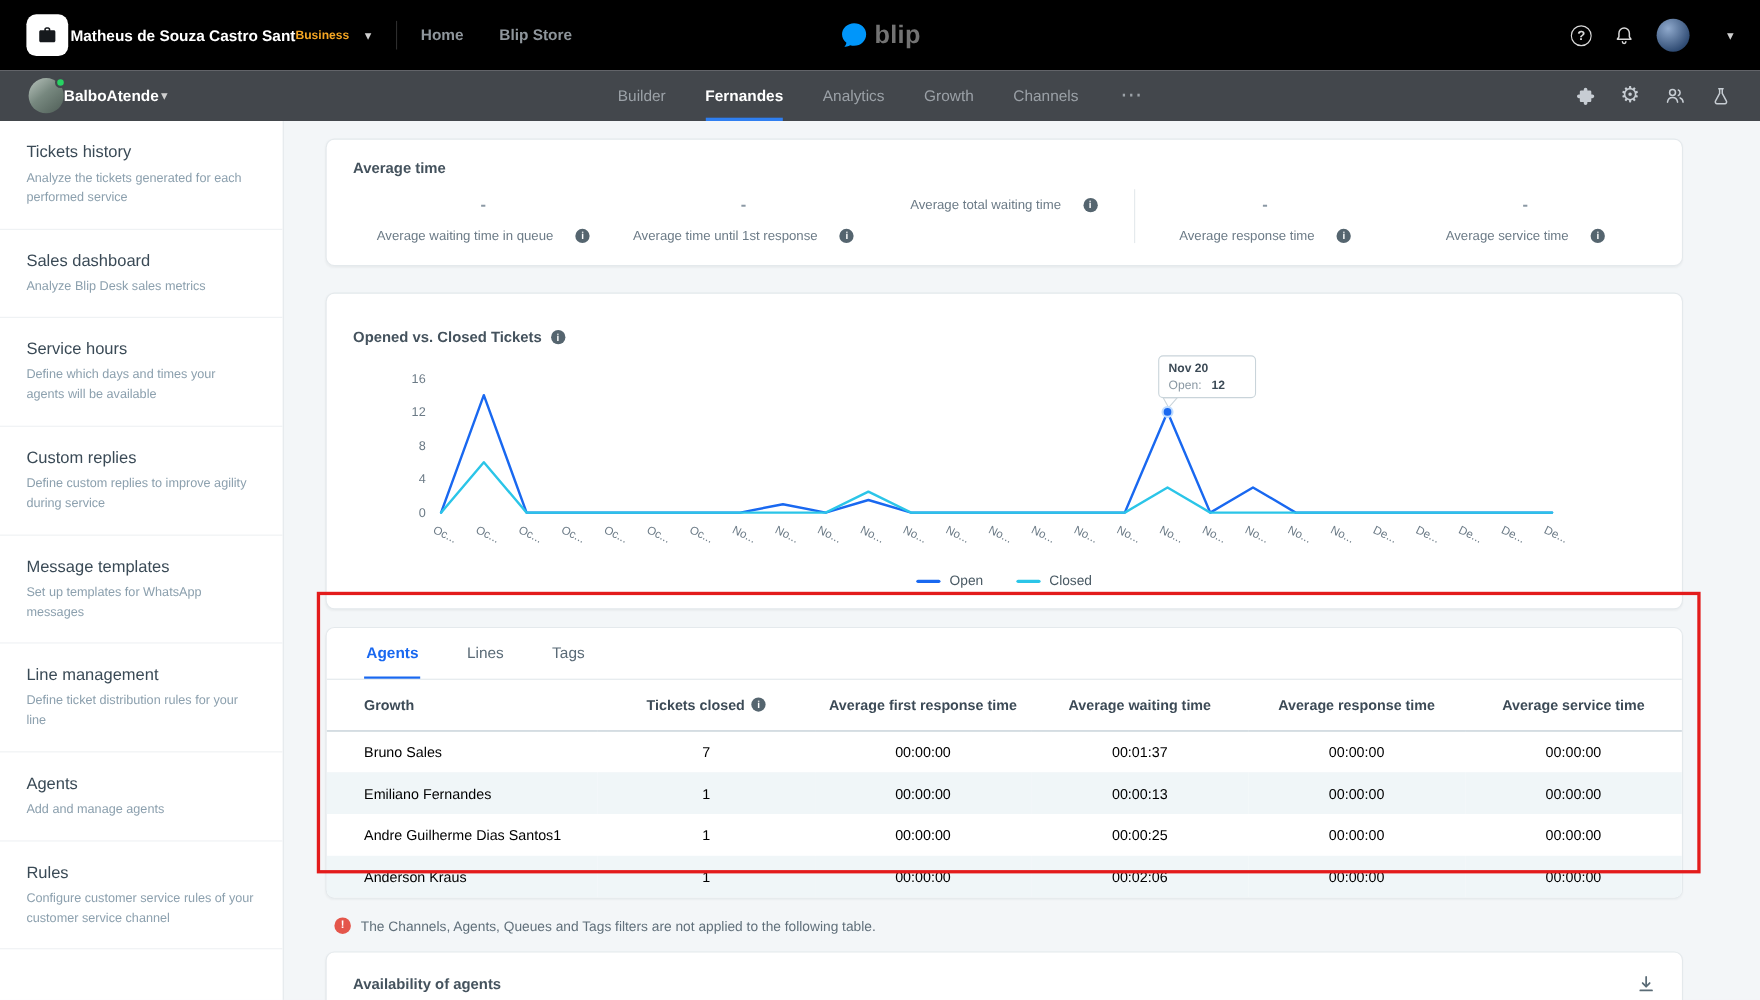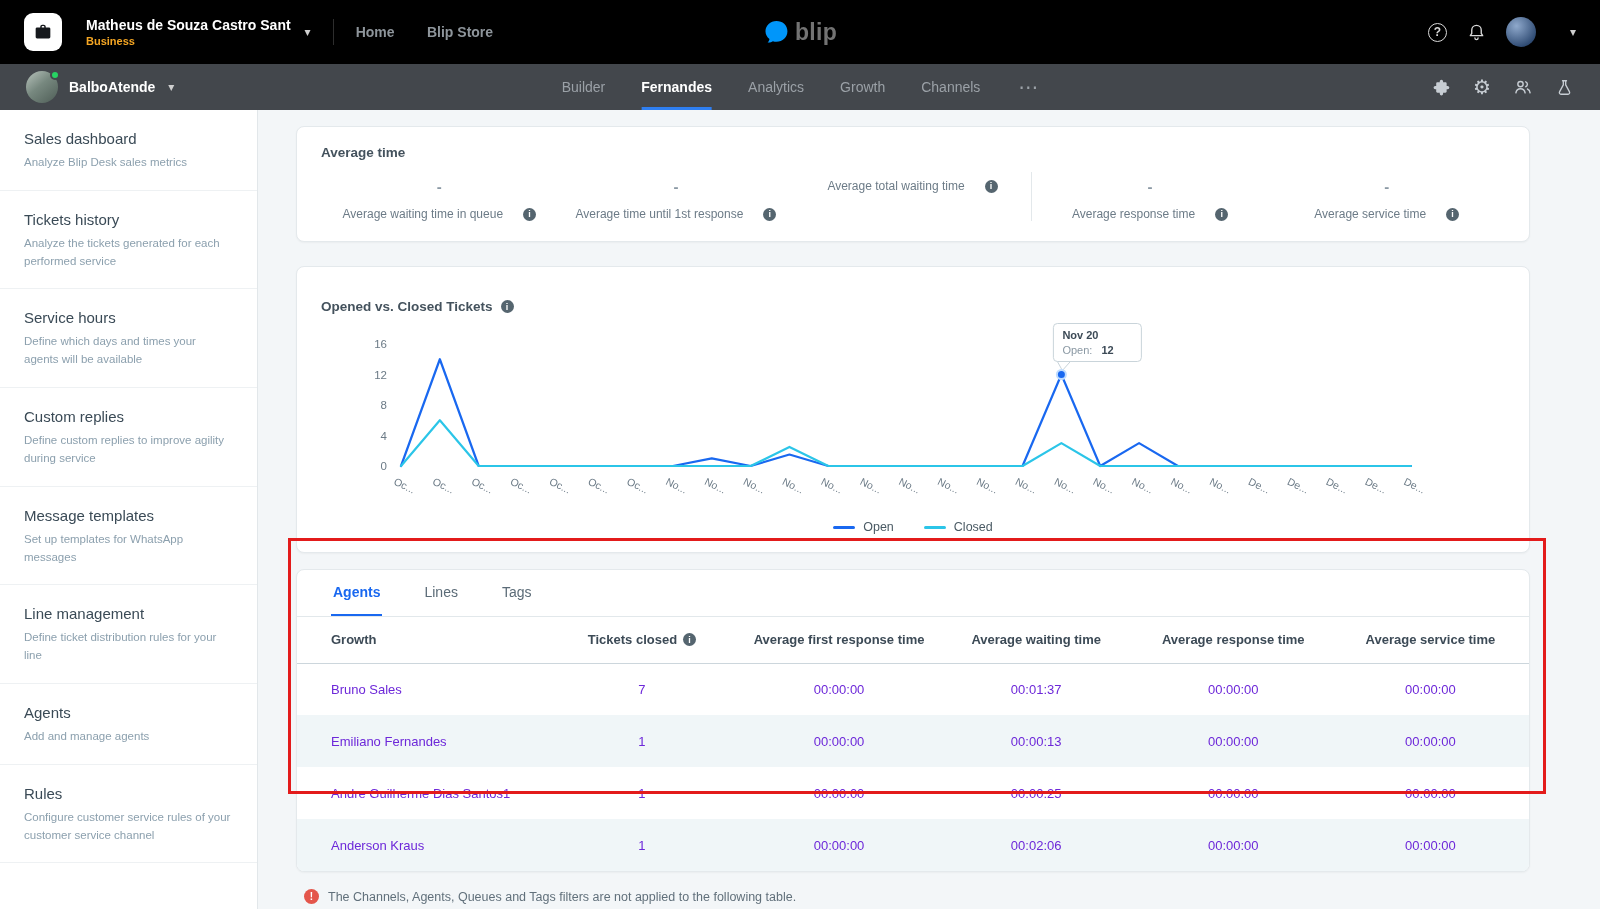"Matheus de Souza Castro Sant" .org-text { flex-direction: column -> row; margin-left: 24px -> 2px }
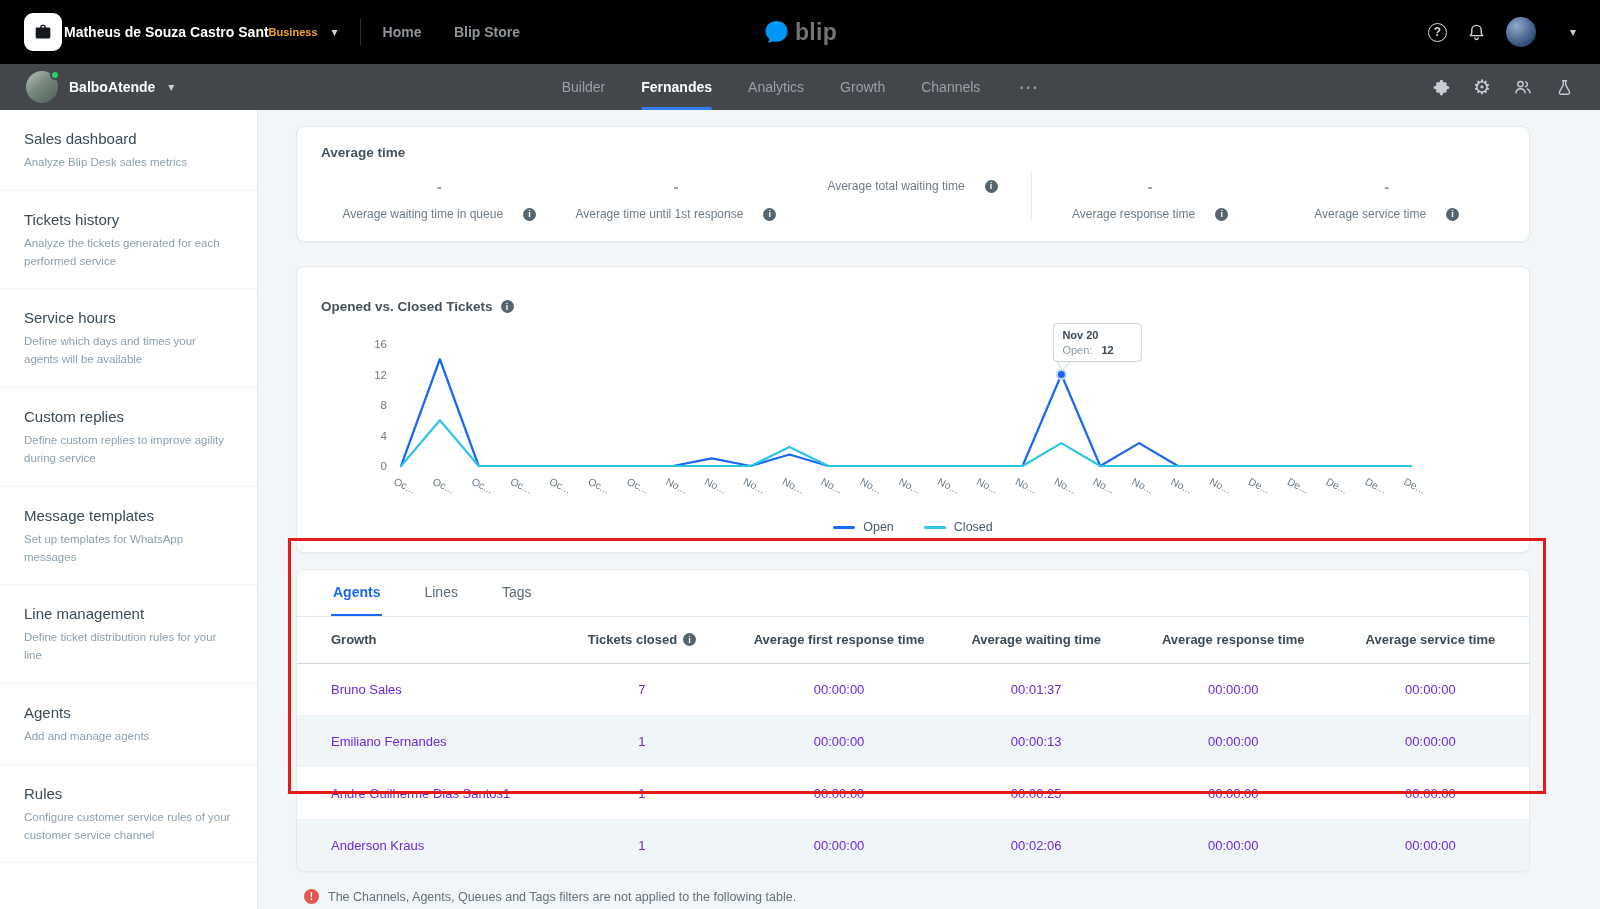"BalboAtende" .ab-left { gap: 11px -> none }
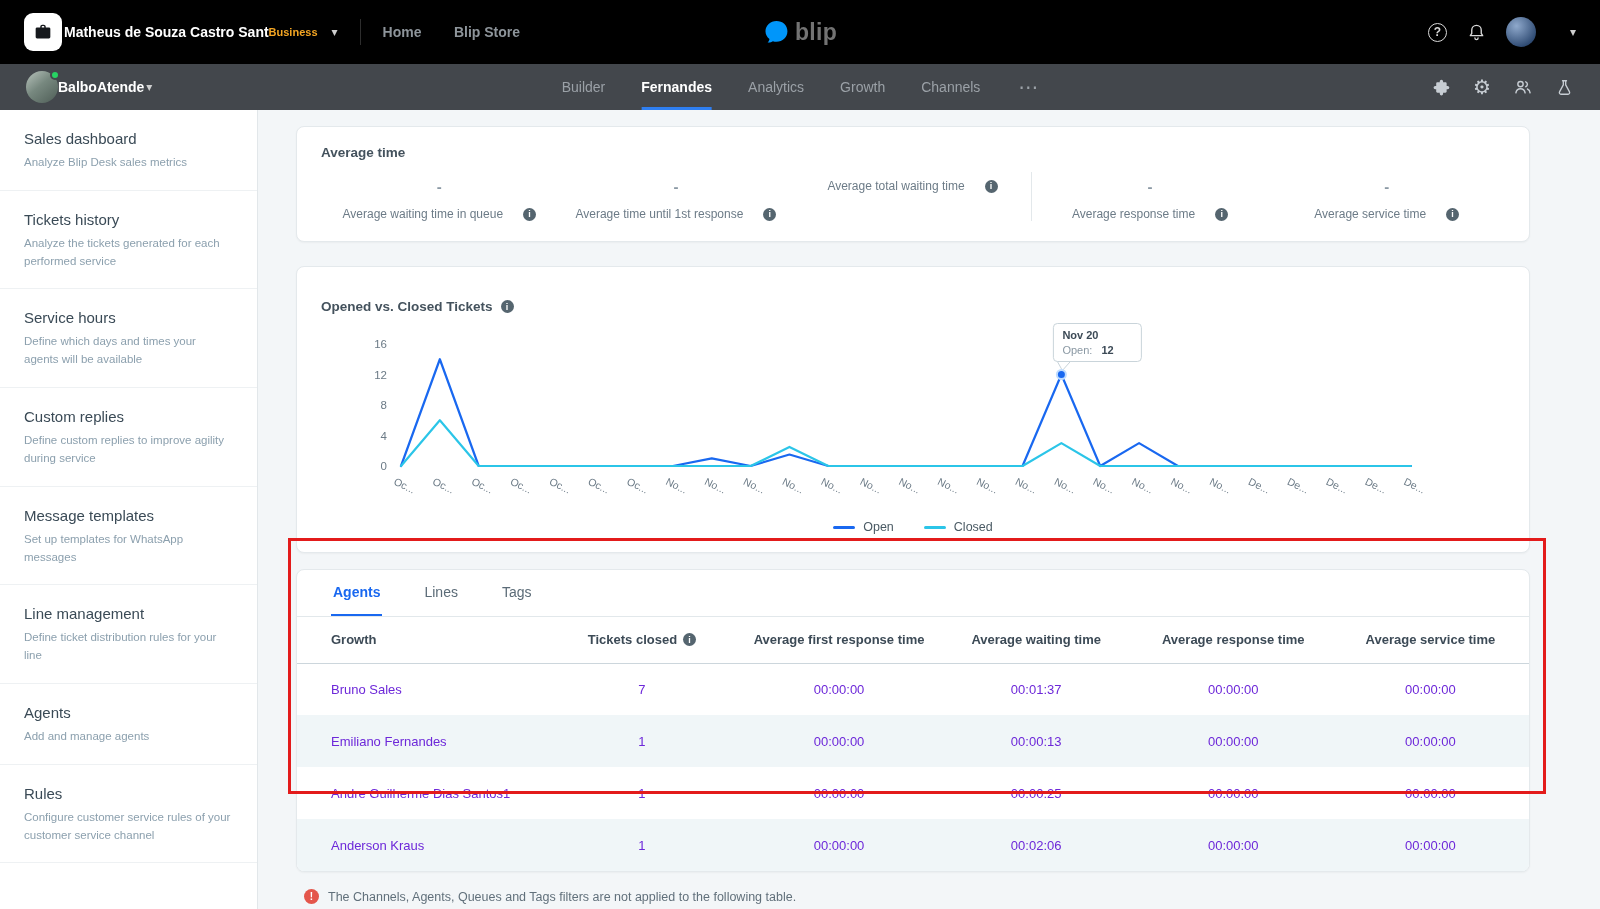"Sales dashboard" div.side-item { order: before "Tickets history" -> after "Tickets history" }
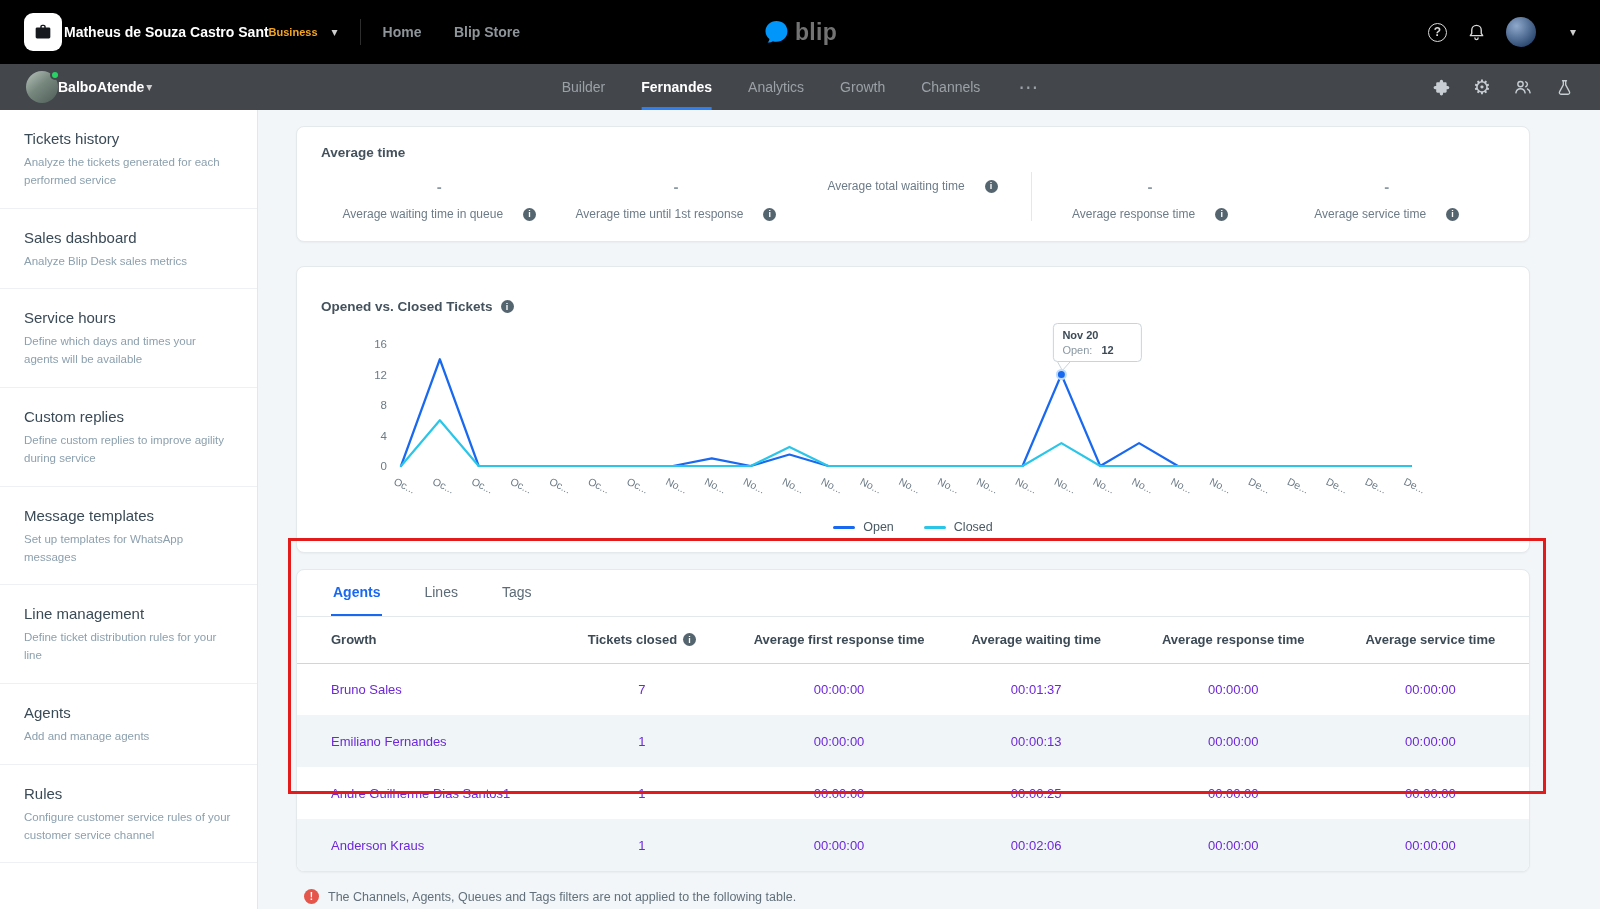"Bruno Sales" td { color: #6d28d9 -> #000000; height: 52px -> 38px }
